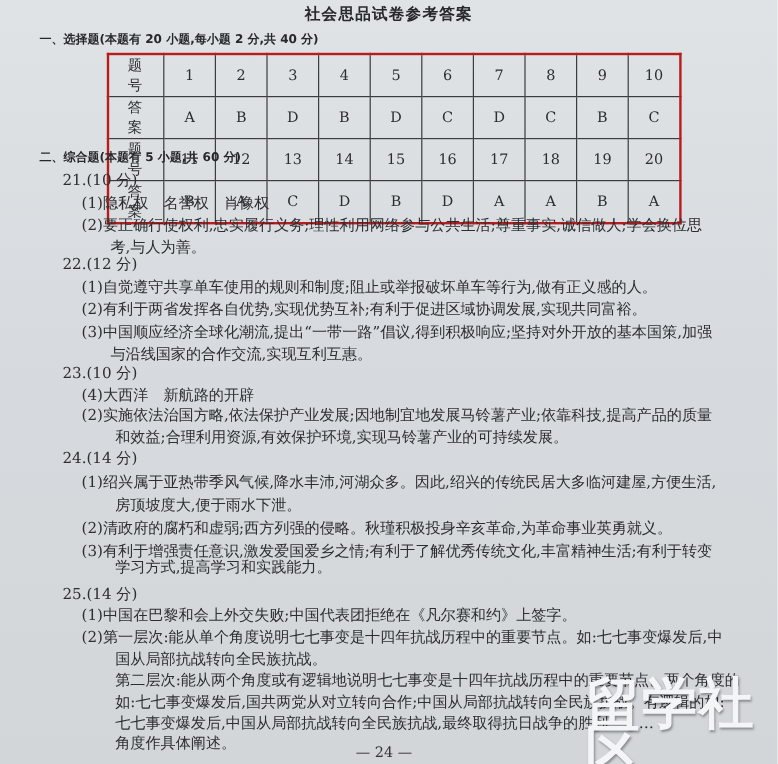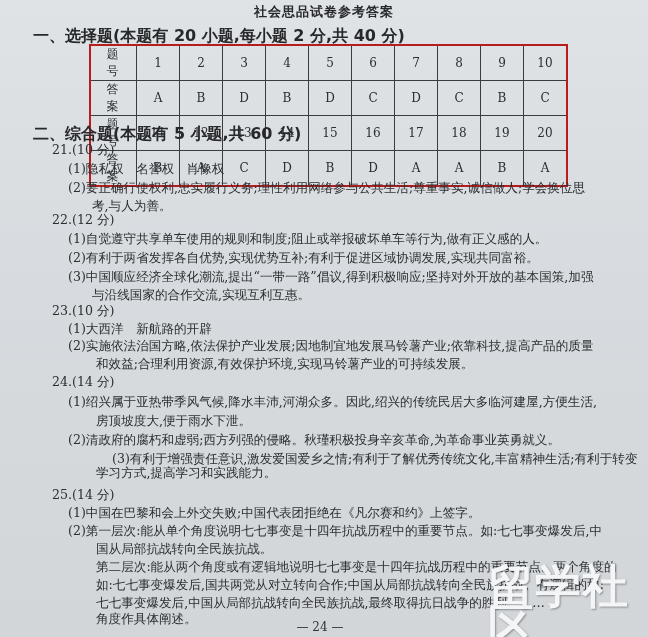"一、选择题(本题有 20 小题,每小题 2 分,共" .sec-head { font-size: 16px -> 10px }
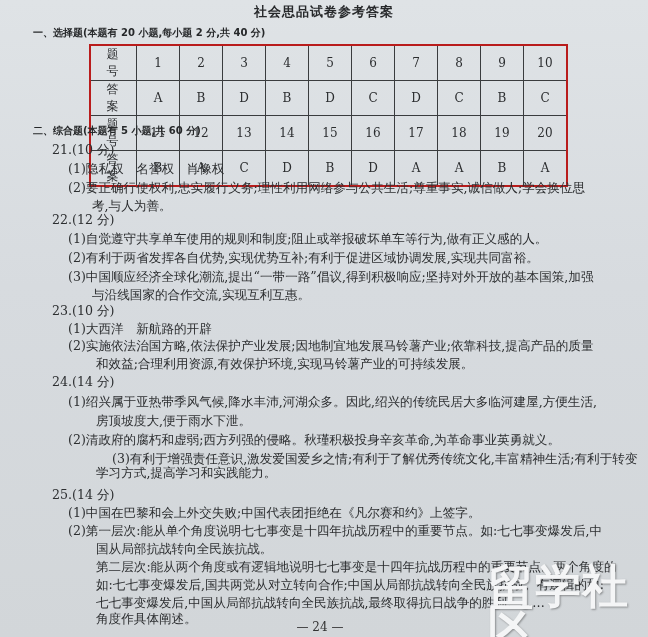"(1)大西洋 新航路的开辟" div.line { text: 1 -> 4 }
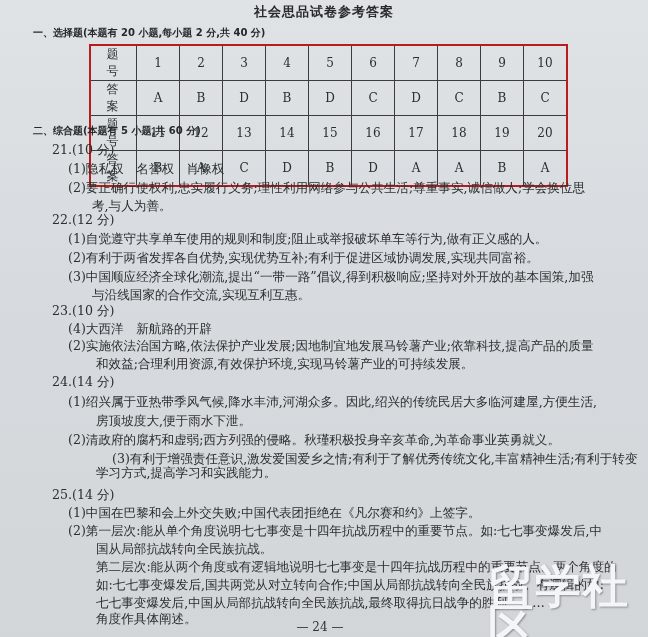"(3)有利于增强责任意识,激发爱国爱乡之情;有利于了解优秀传统文化,丰富精神生活" div.line { margin-left: 44px -> none }
